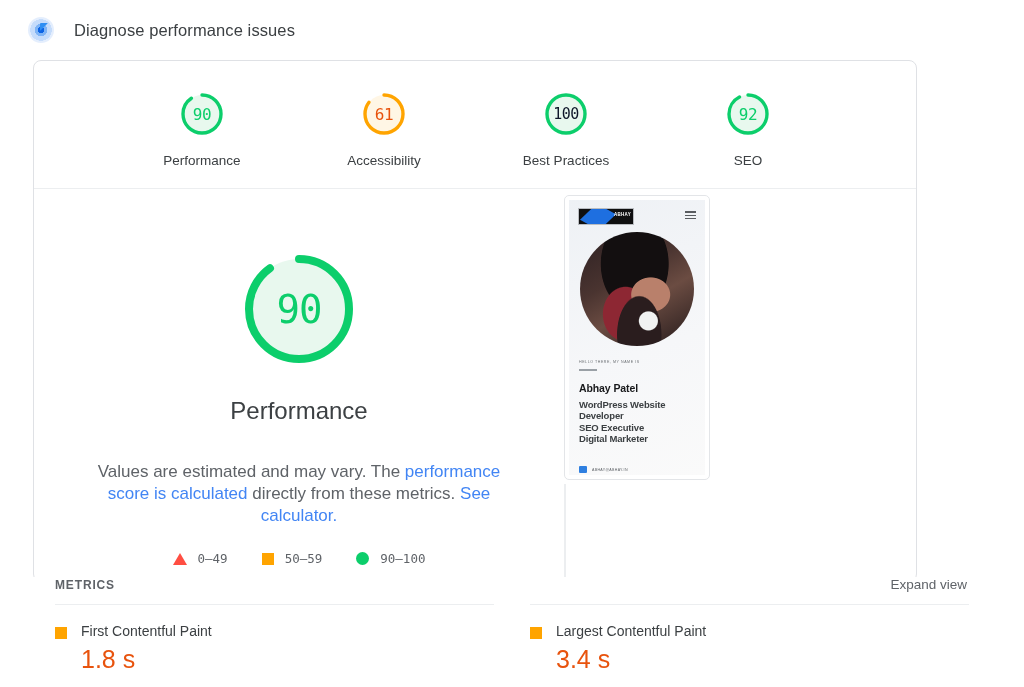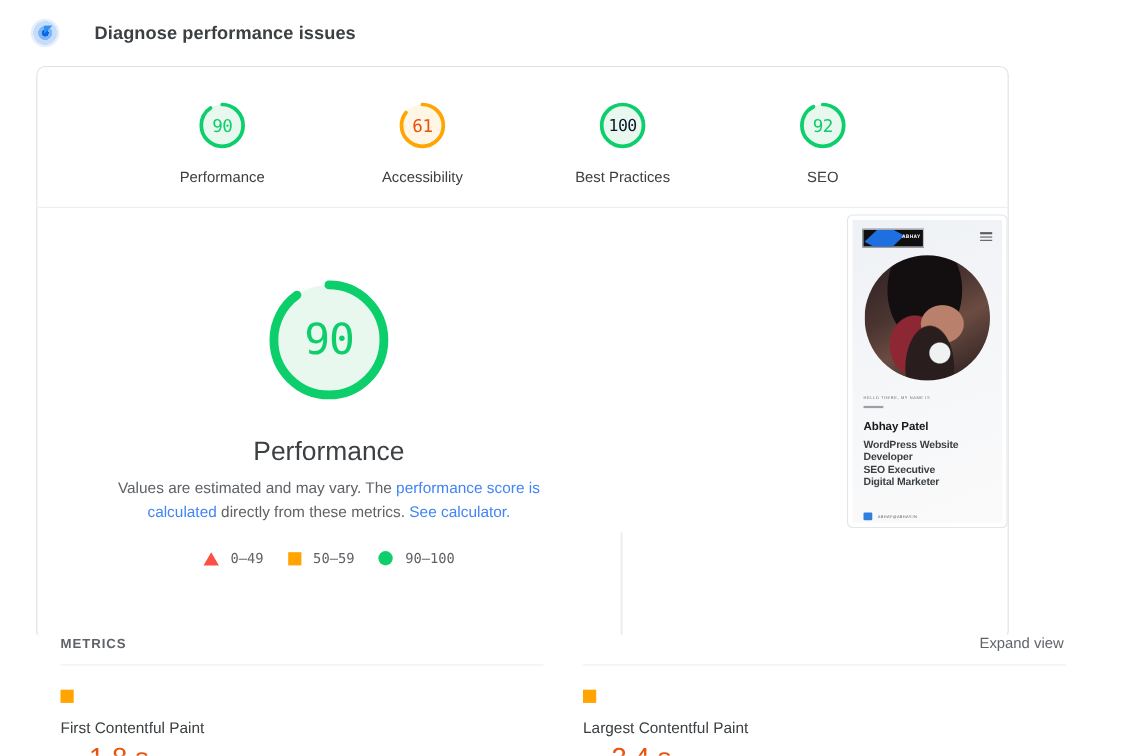"Diagnose performance issues" .header-title { font-weight: bold -> none; margin-left: 32px -> 20px }
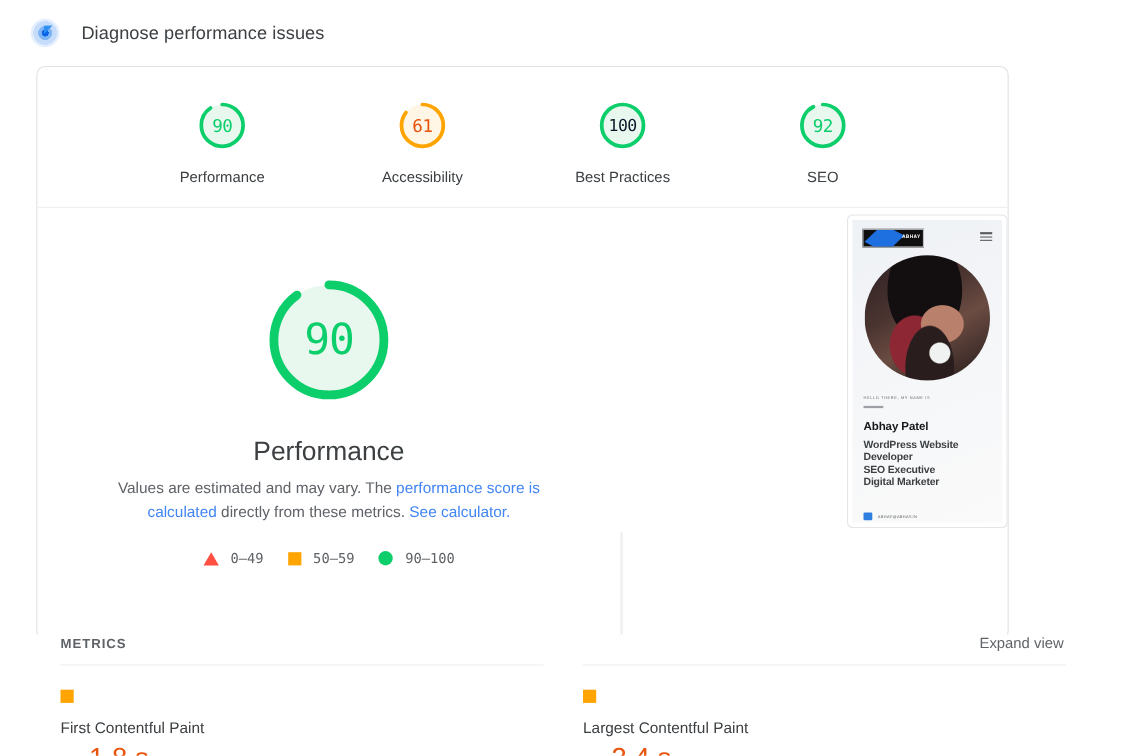"Abhay Patel" .thumb-pane { justify-content: flex-end -> flex-start }
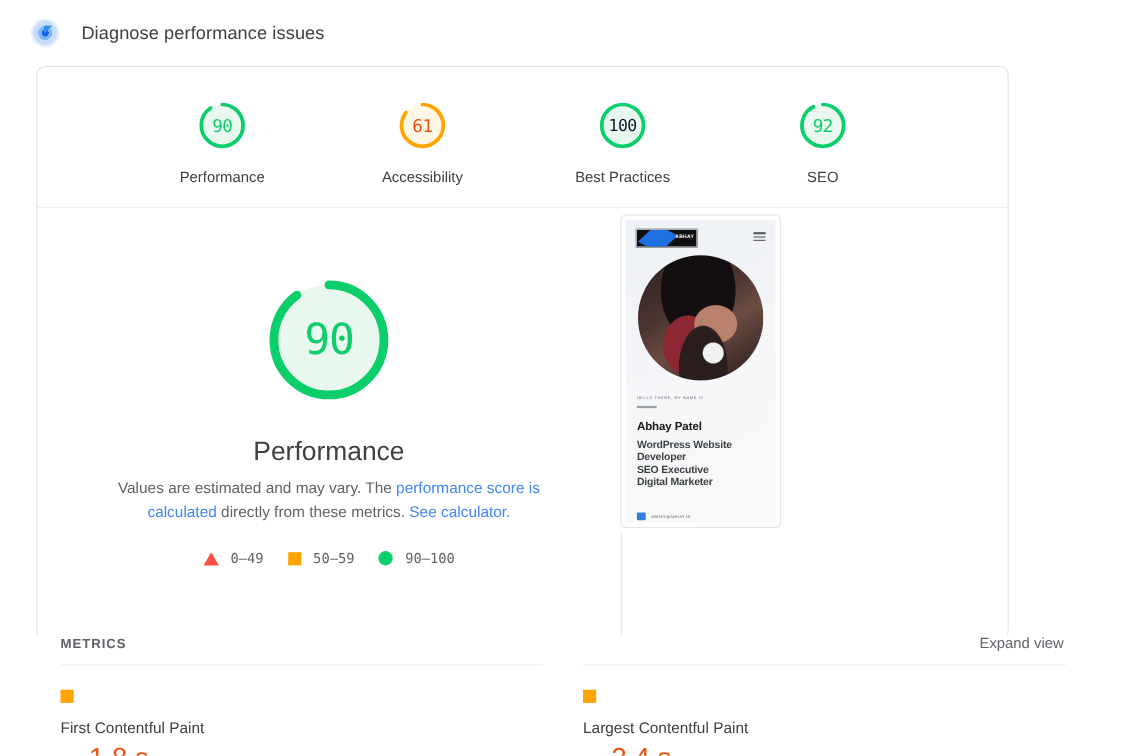"Values are estimated and may" .perf-desc { font-size: 14px -> 17px; margin-top: 7px -> 36px }
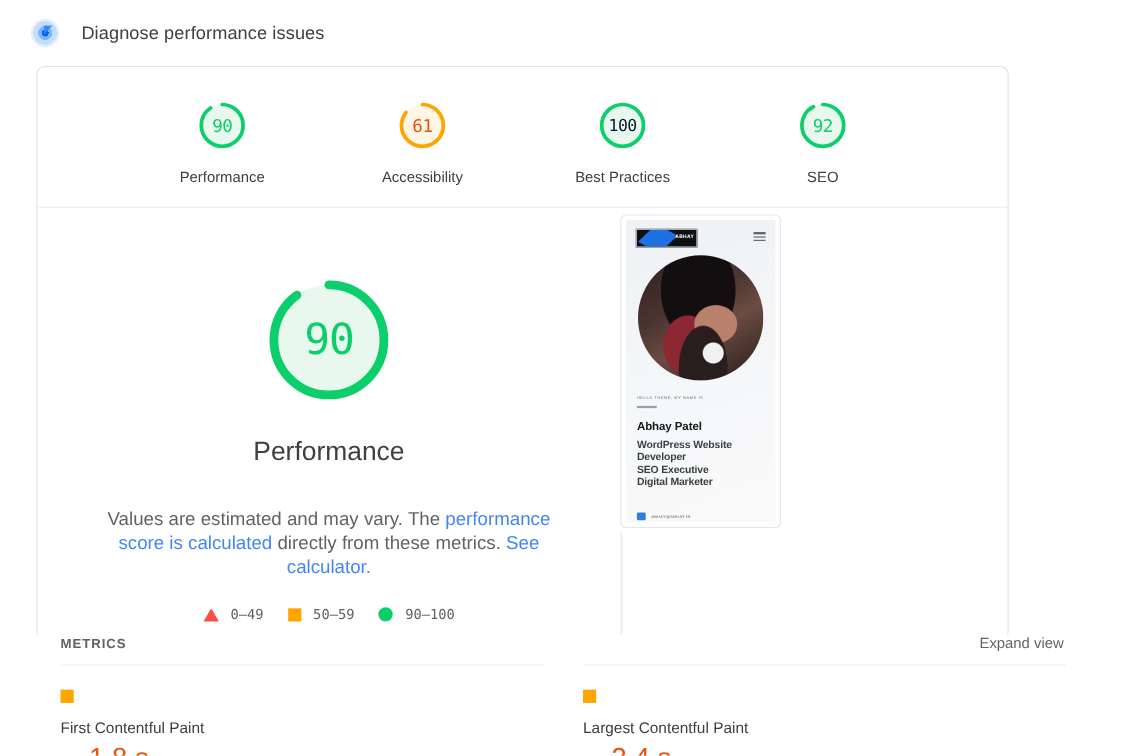"0–49" .legend { gap: 22px -> 34px }
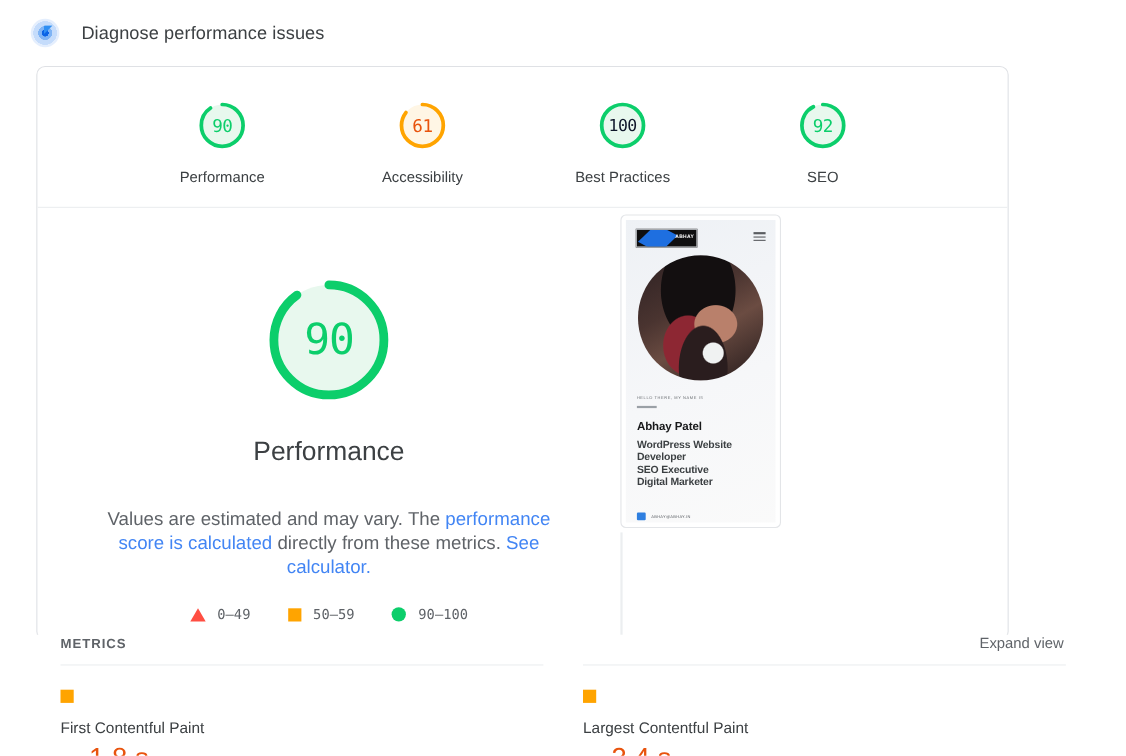"First Contentful Paint" .metric-row { flex-direction: column -> none }
